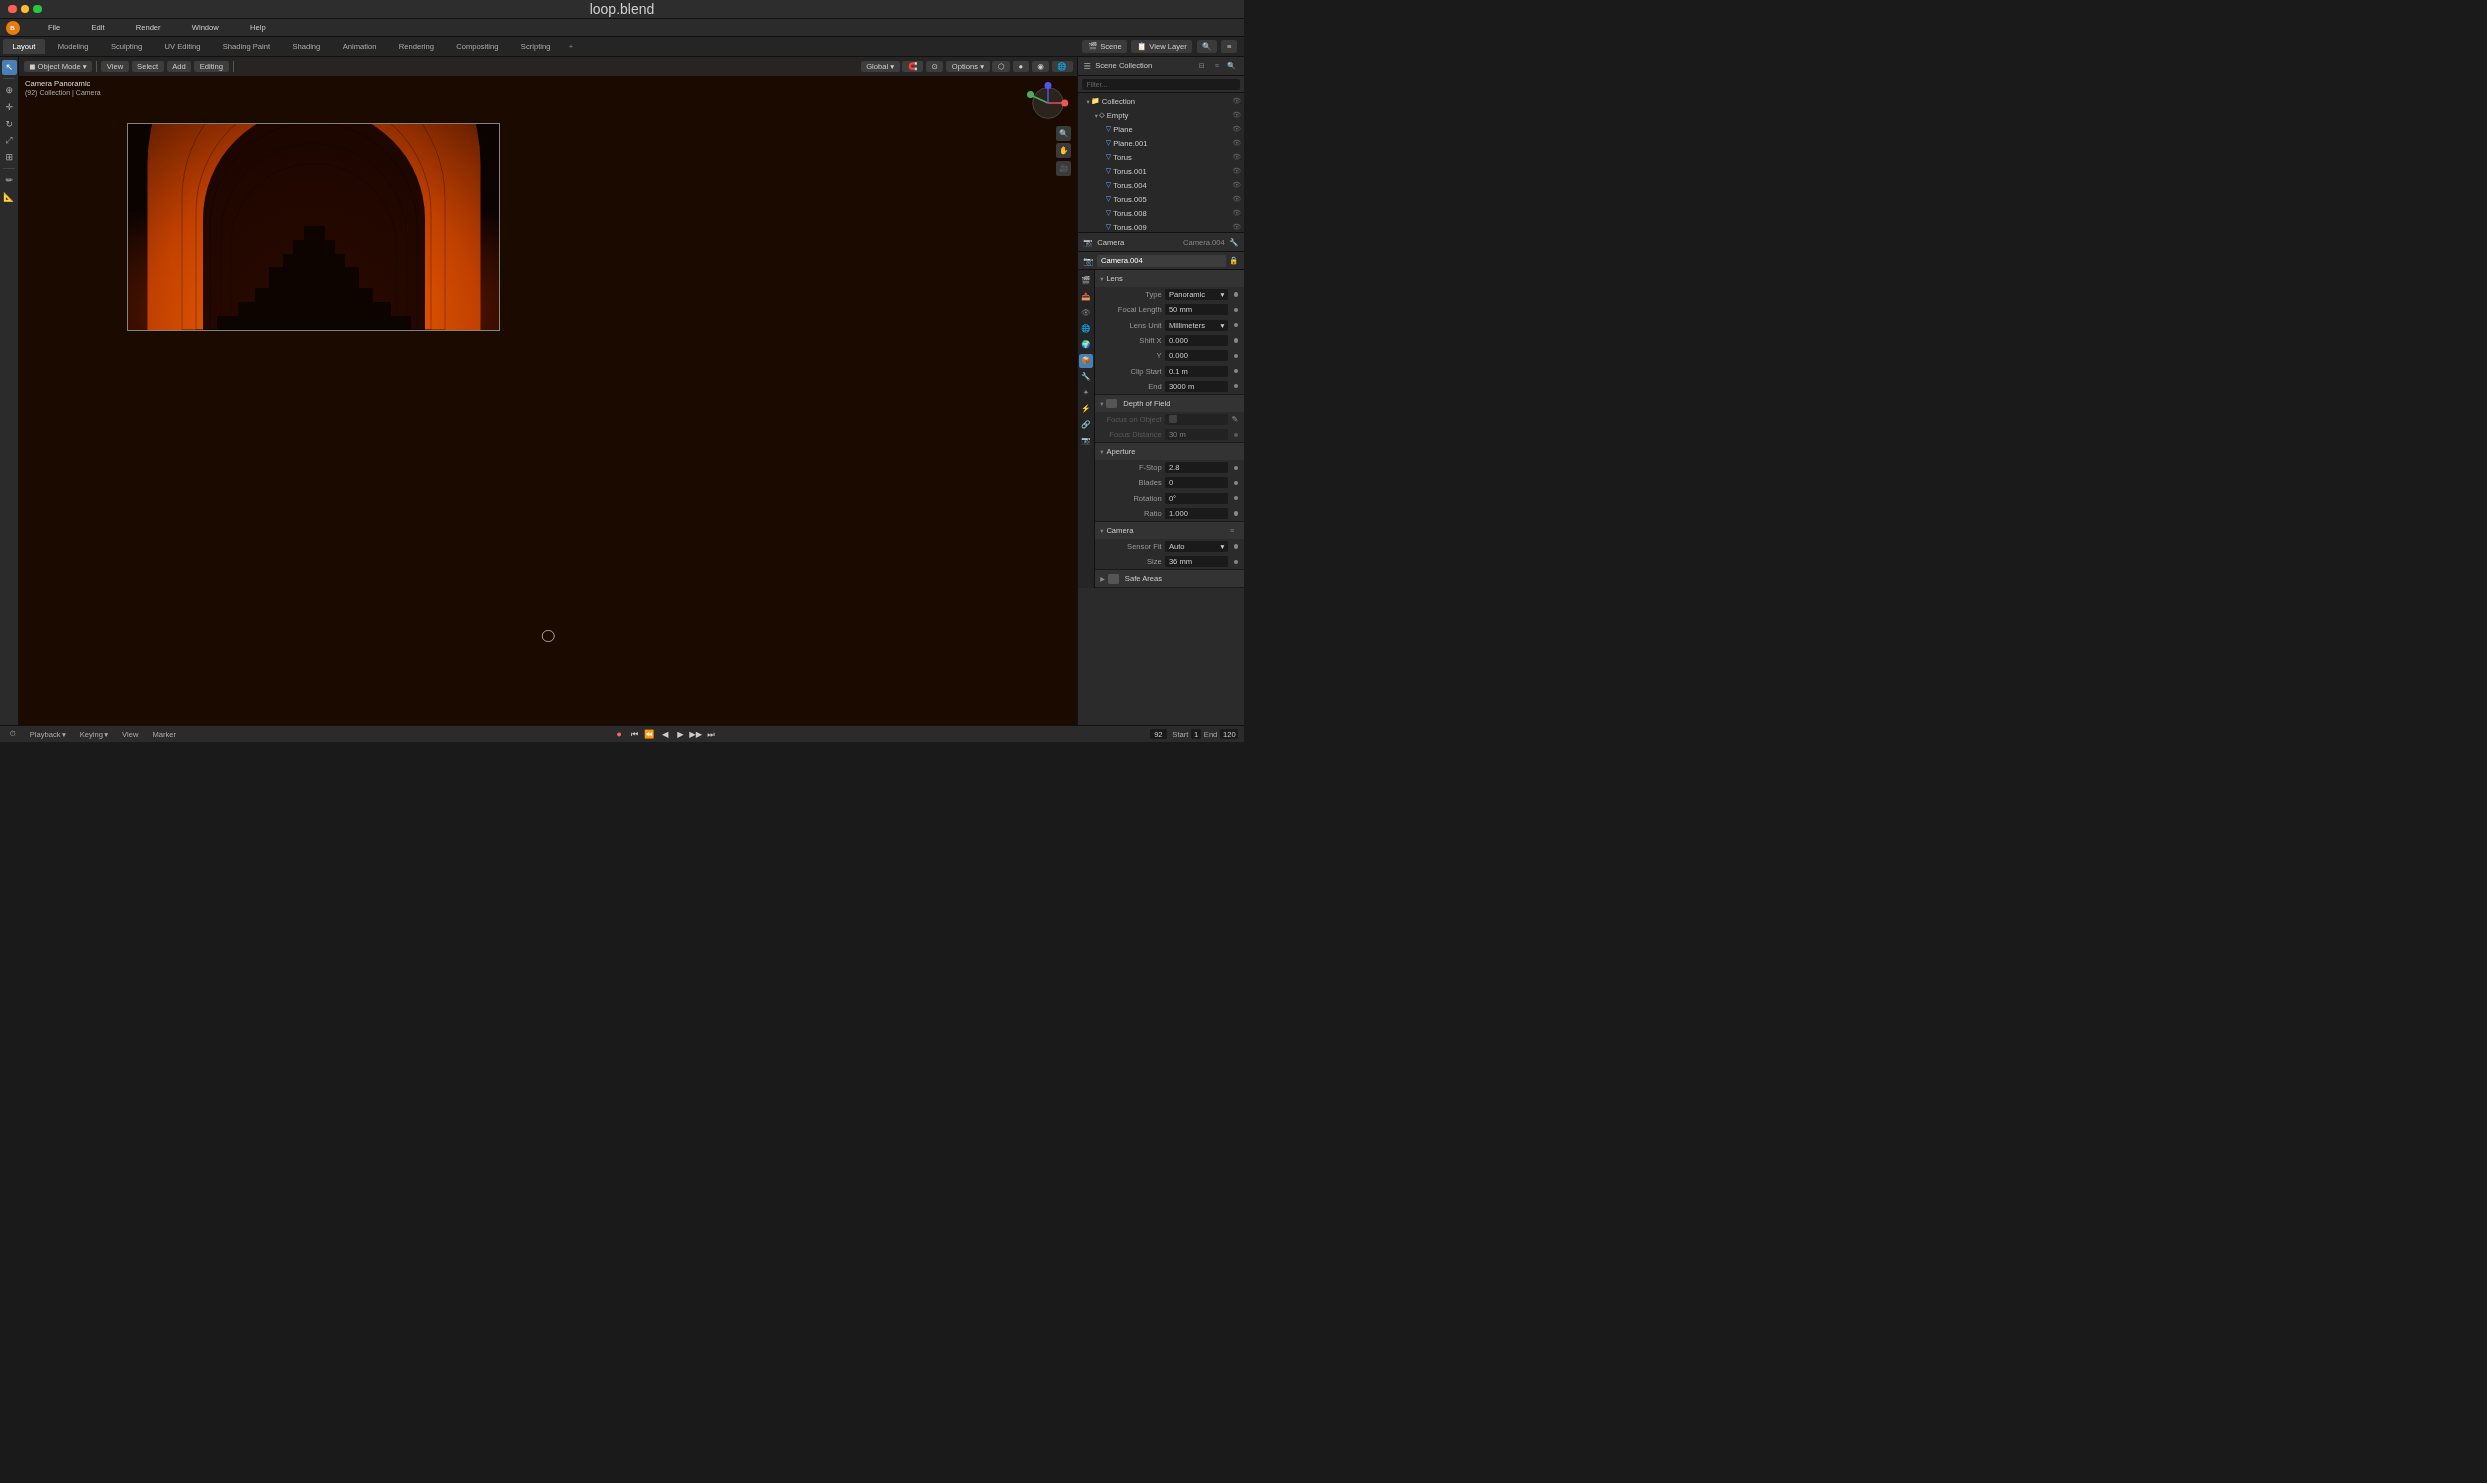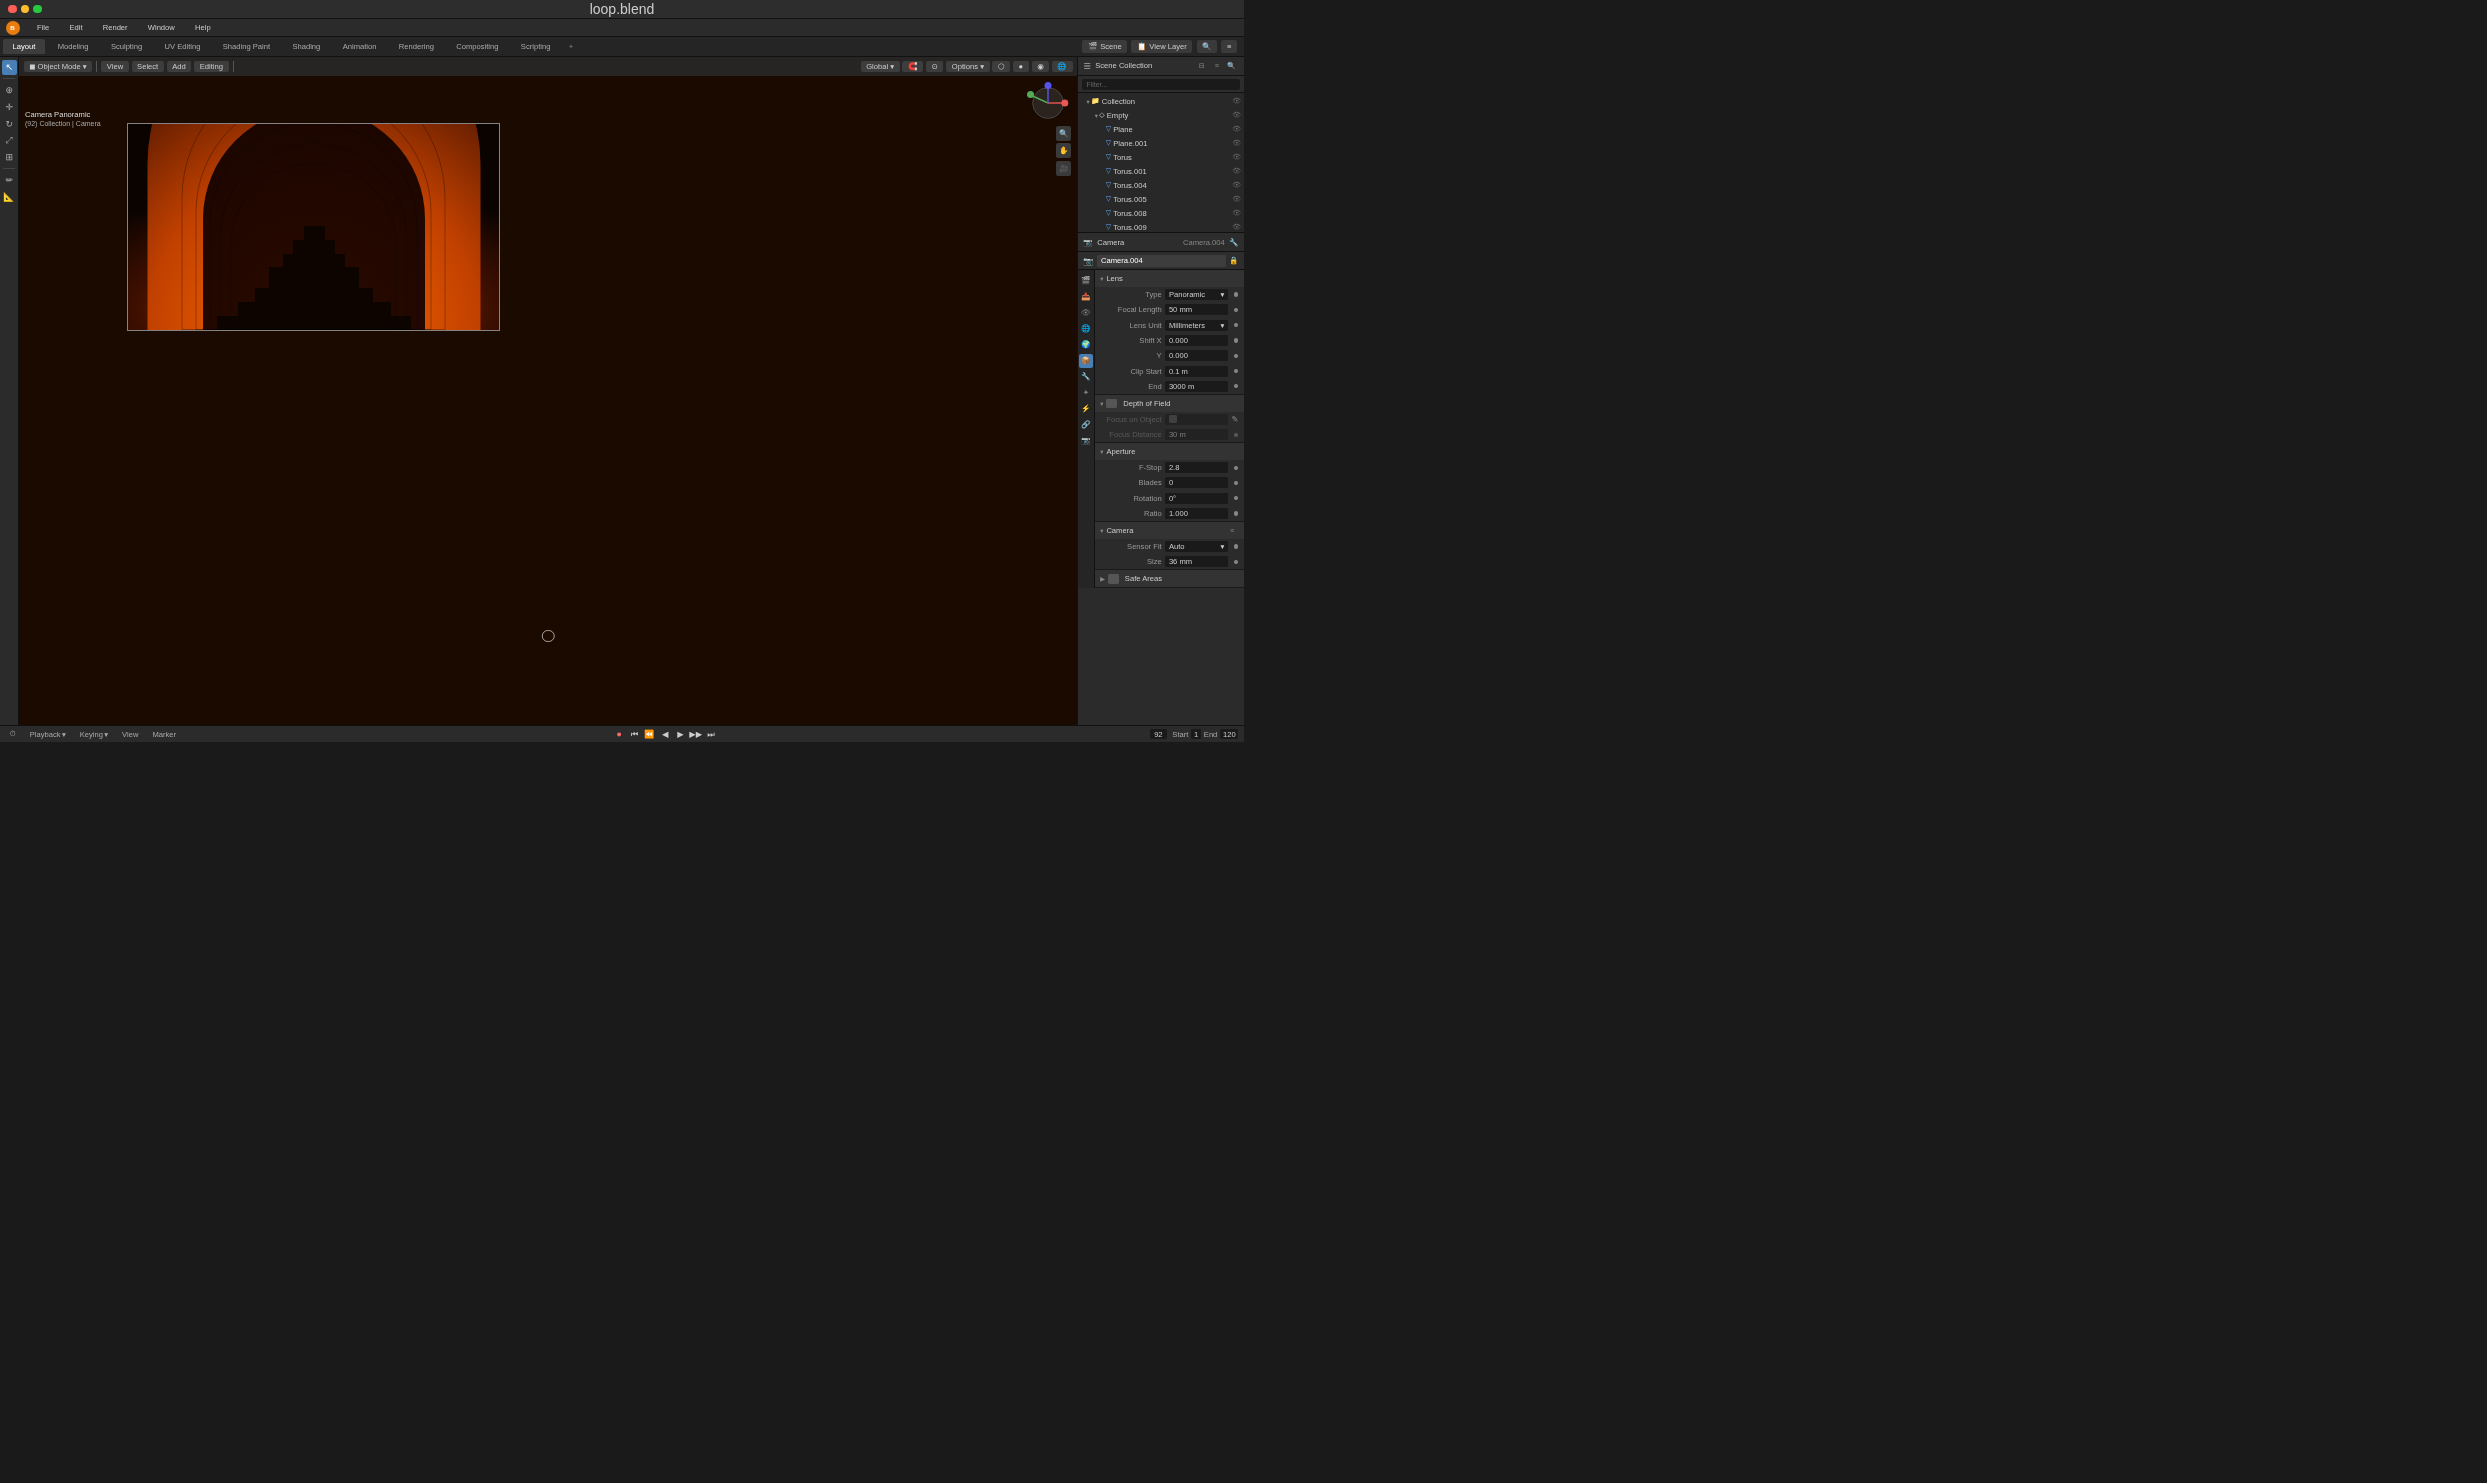"File" #menubar { gap: 9px -> 20px }
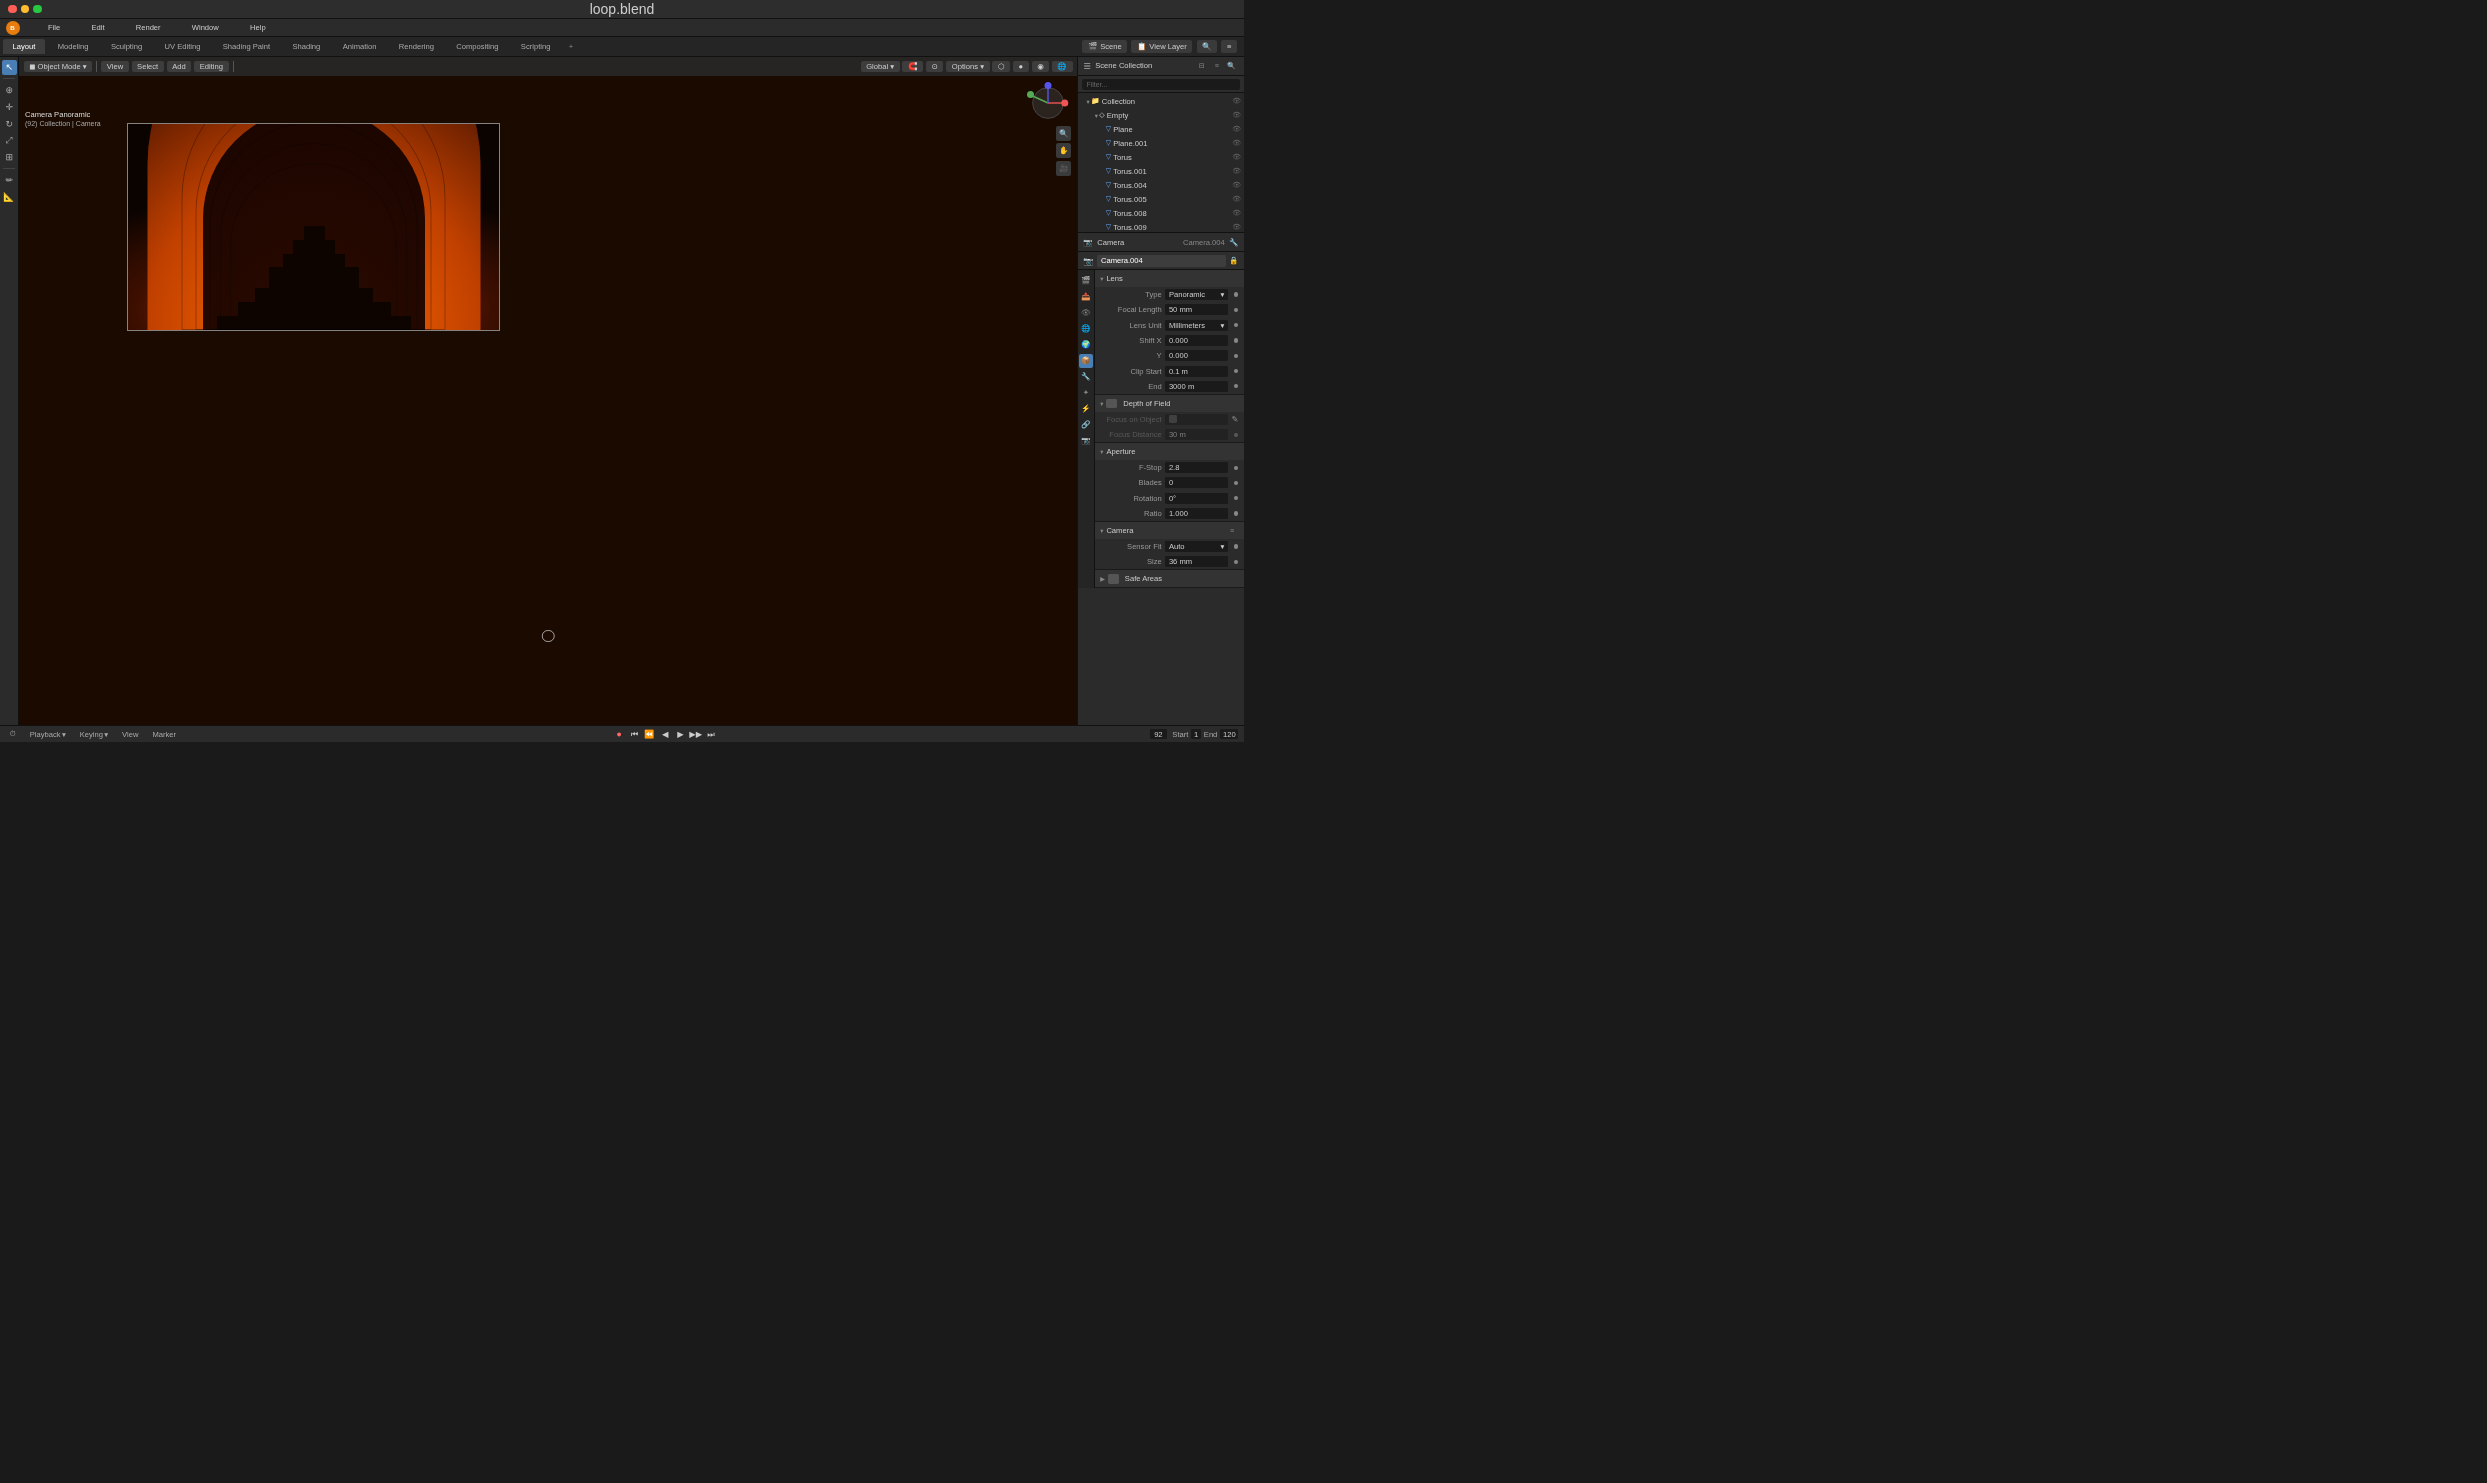"Camera Panoramic" #camera-info { margin-top: 31px -> none }
